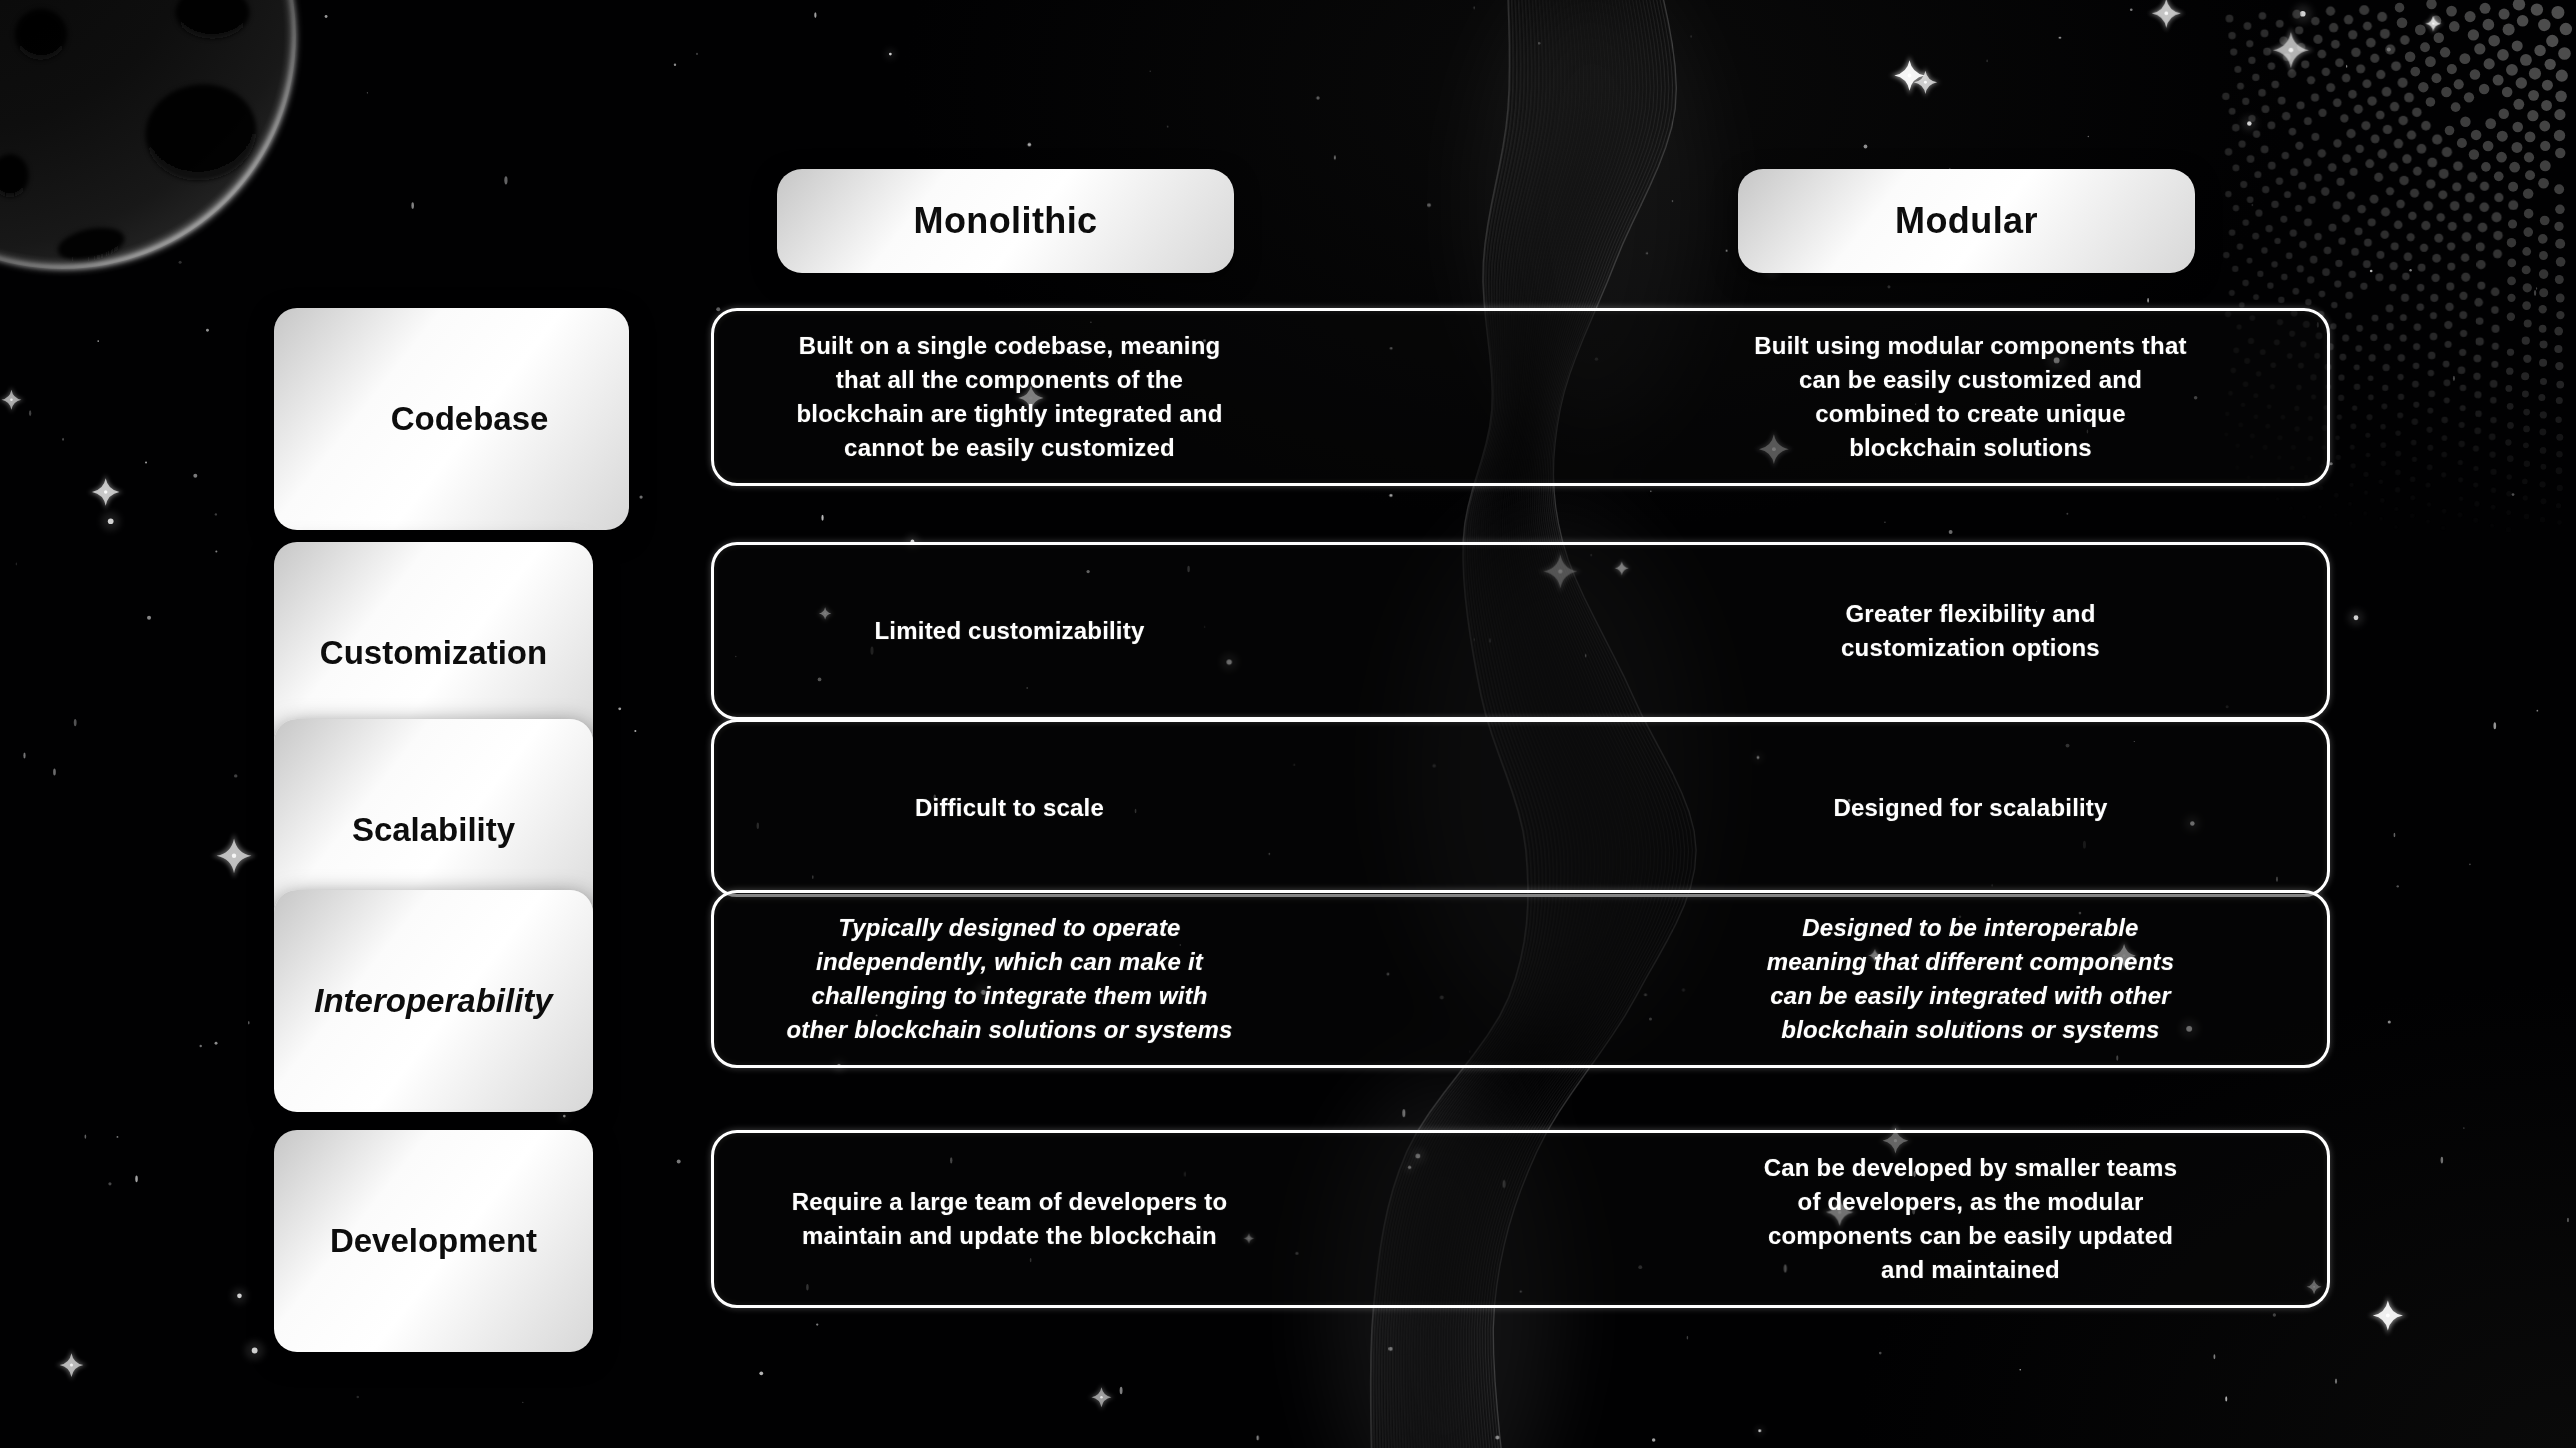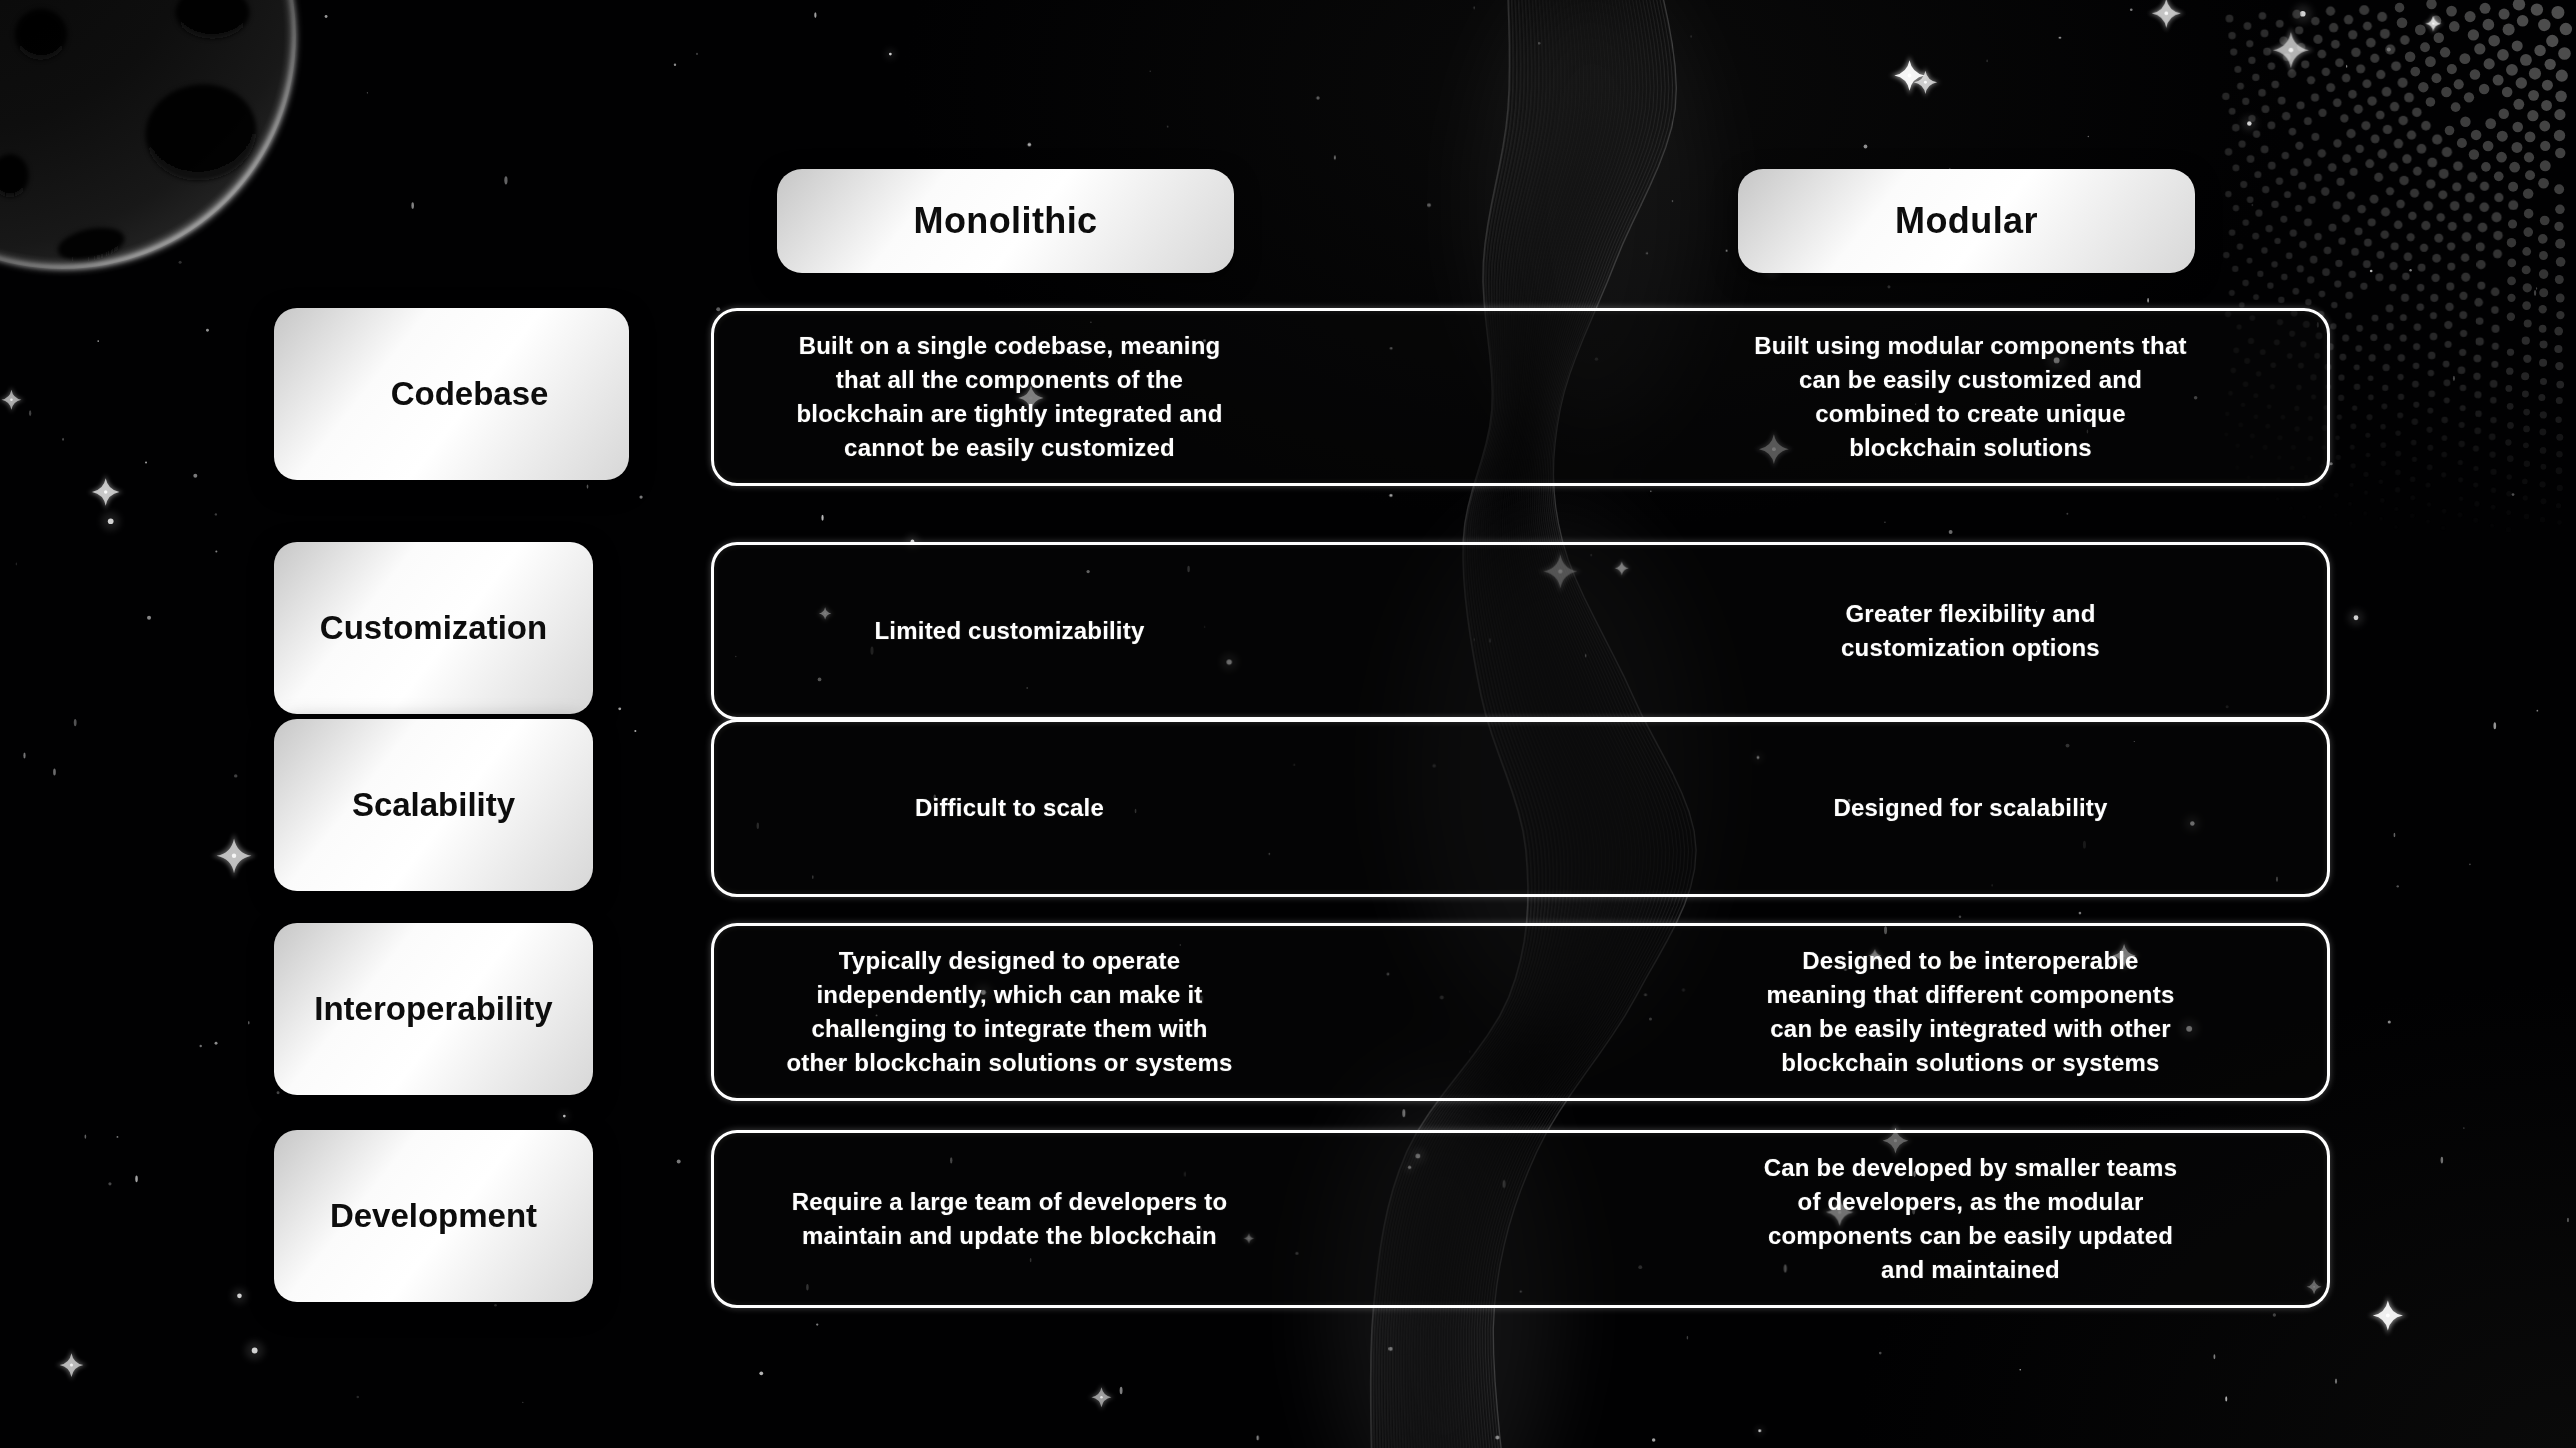"Codebase" .pill.row-label { height: 172px -> 222px }
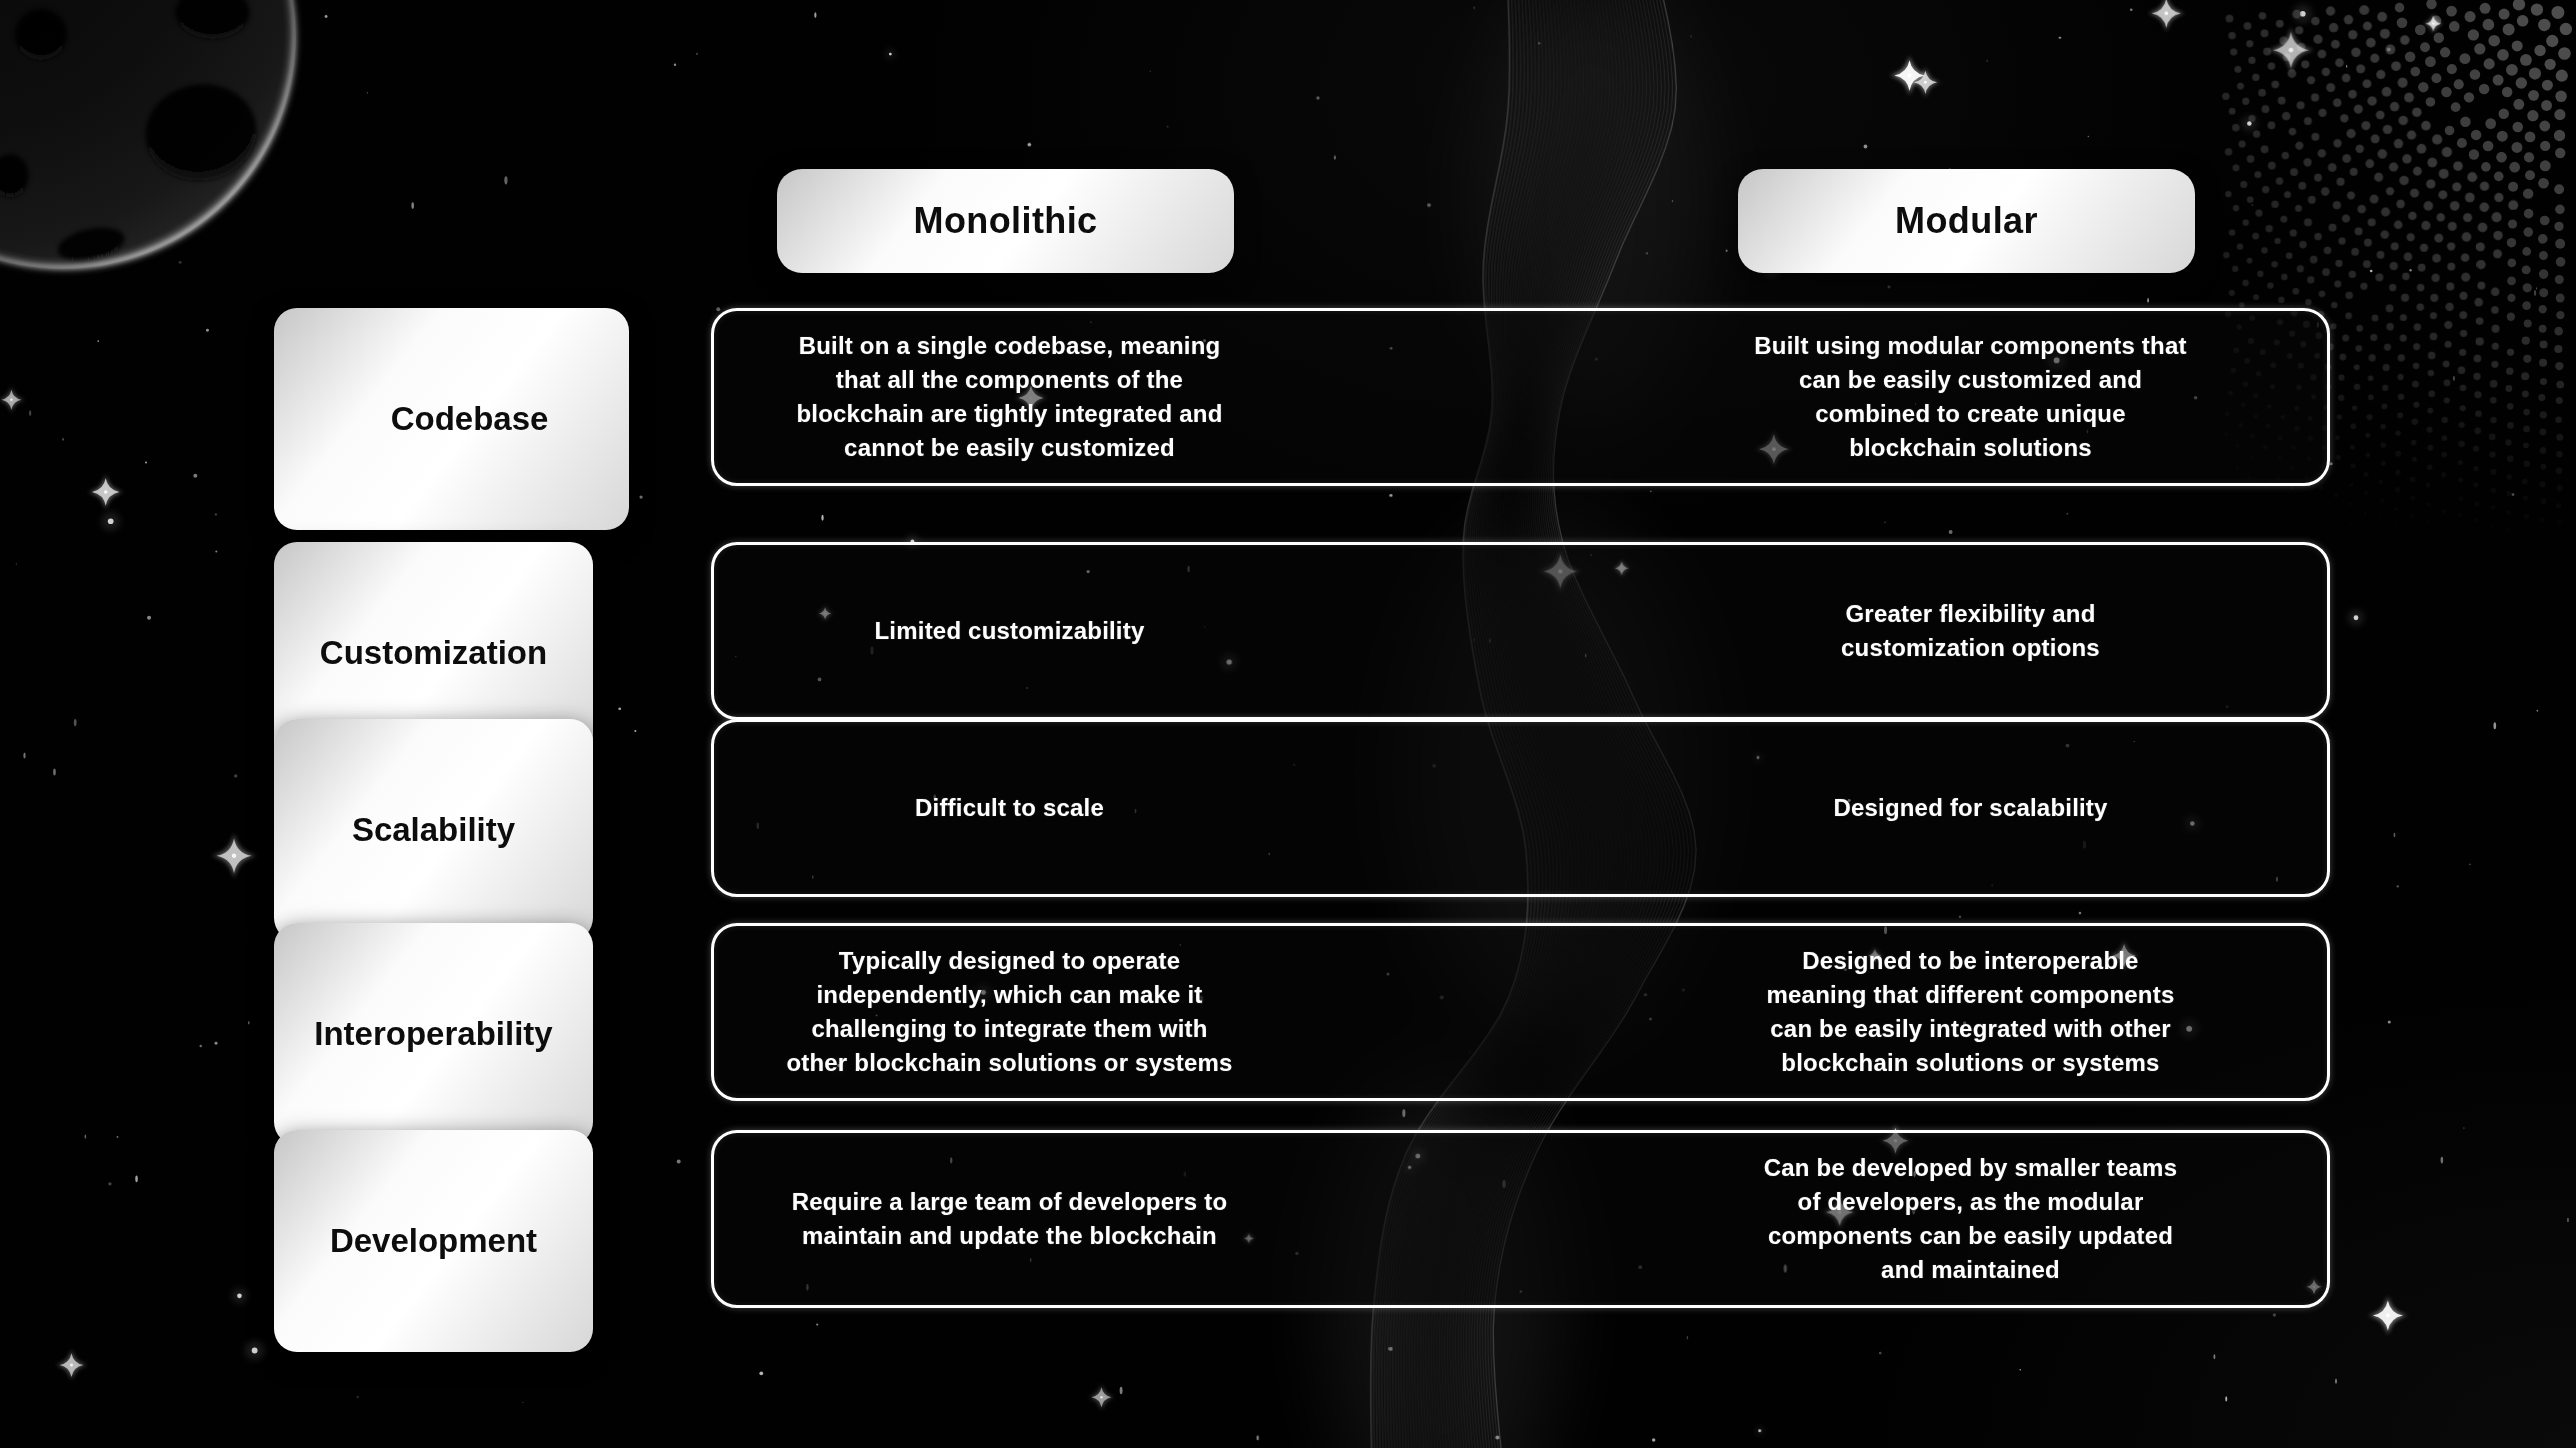"Typically designed to operate" .r4 { font-style: none -> italic; top: 923px -> 890px }
